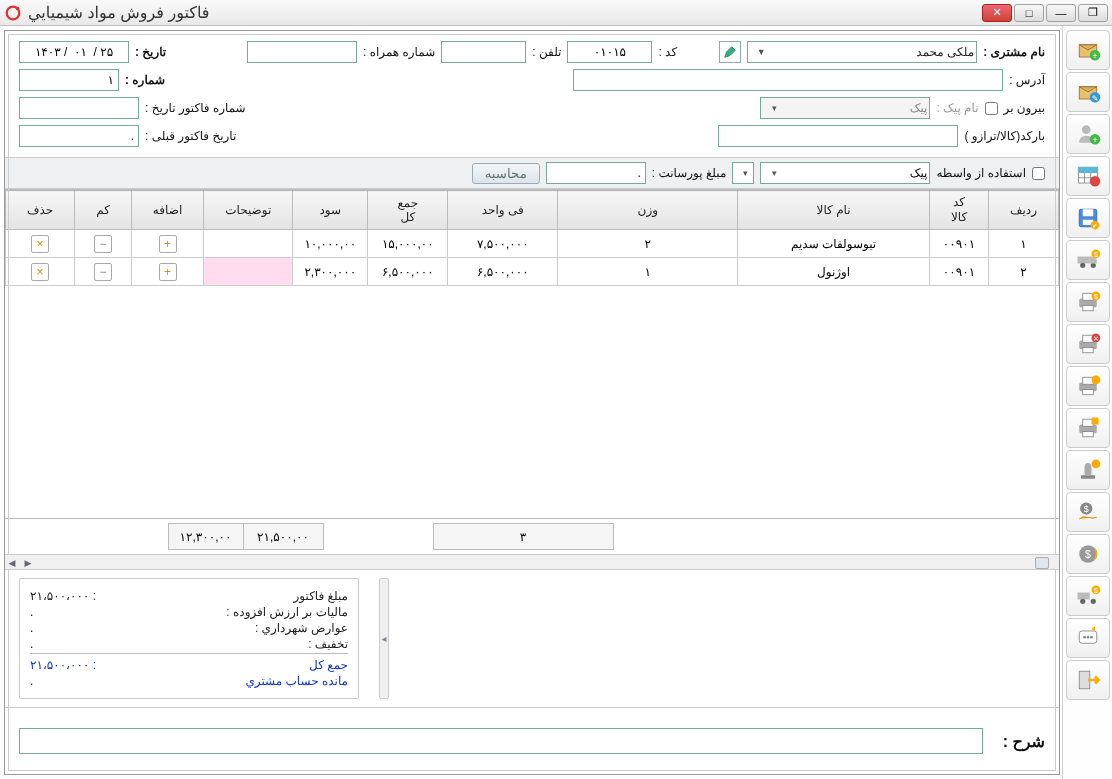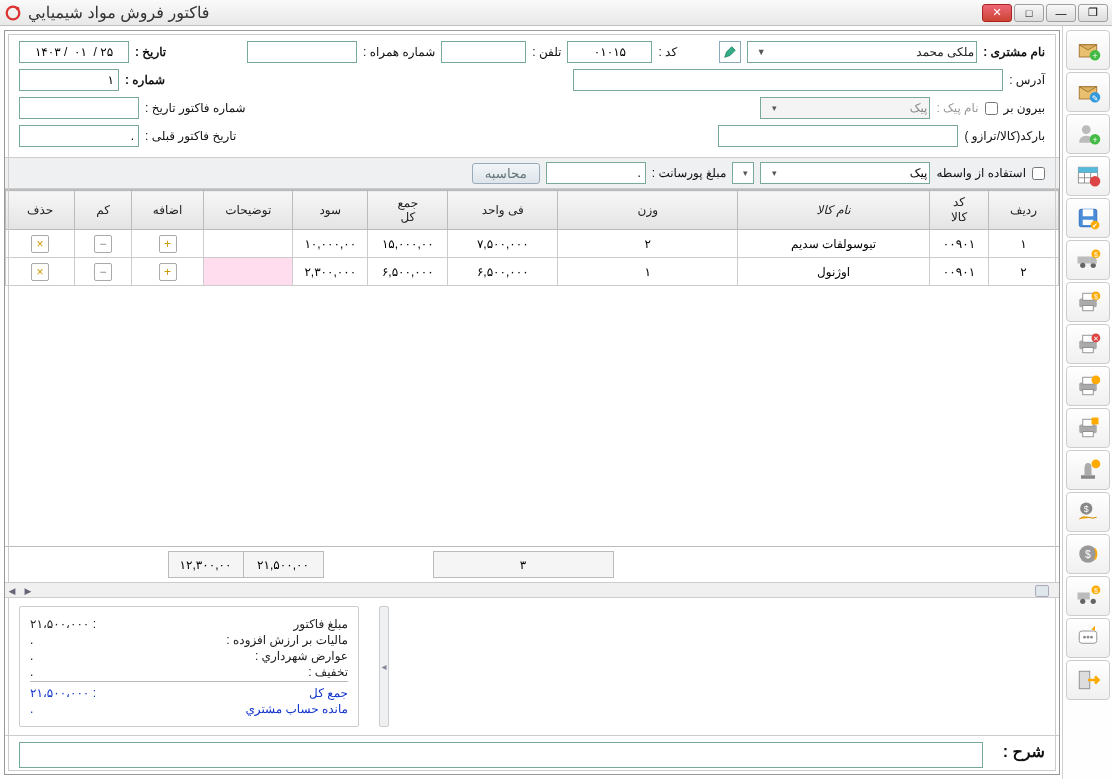"نام کالا" .col-name { font-style: italic -> none }
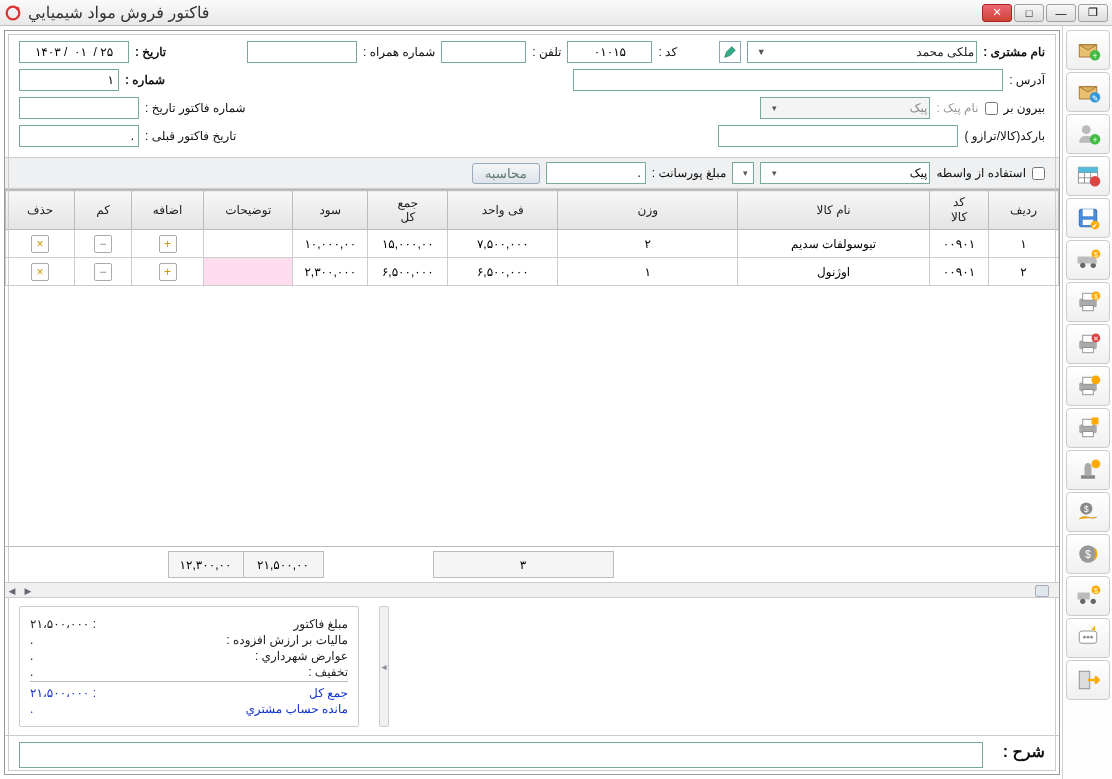"شرح :" .bottombar { align-items: none -> center; padding: 6px 14px -> 20px 14px }
